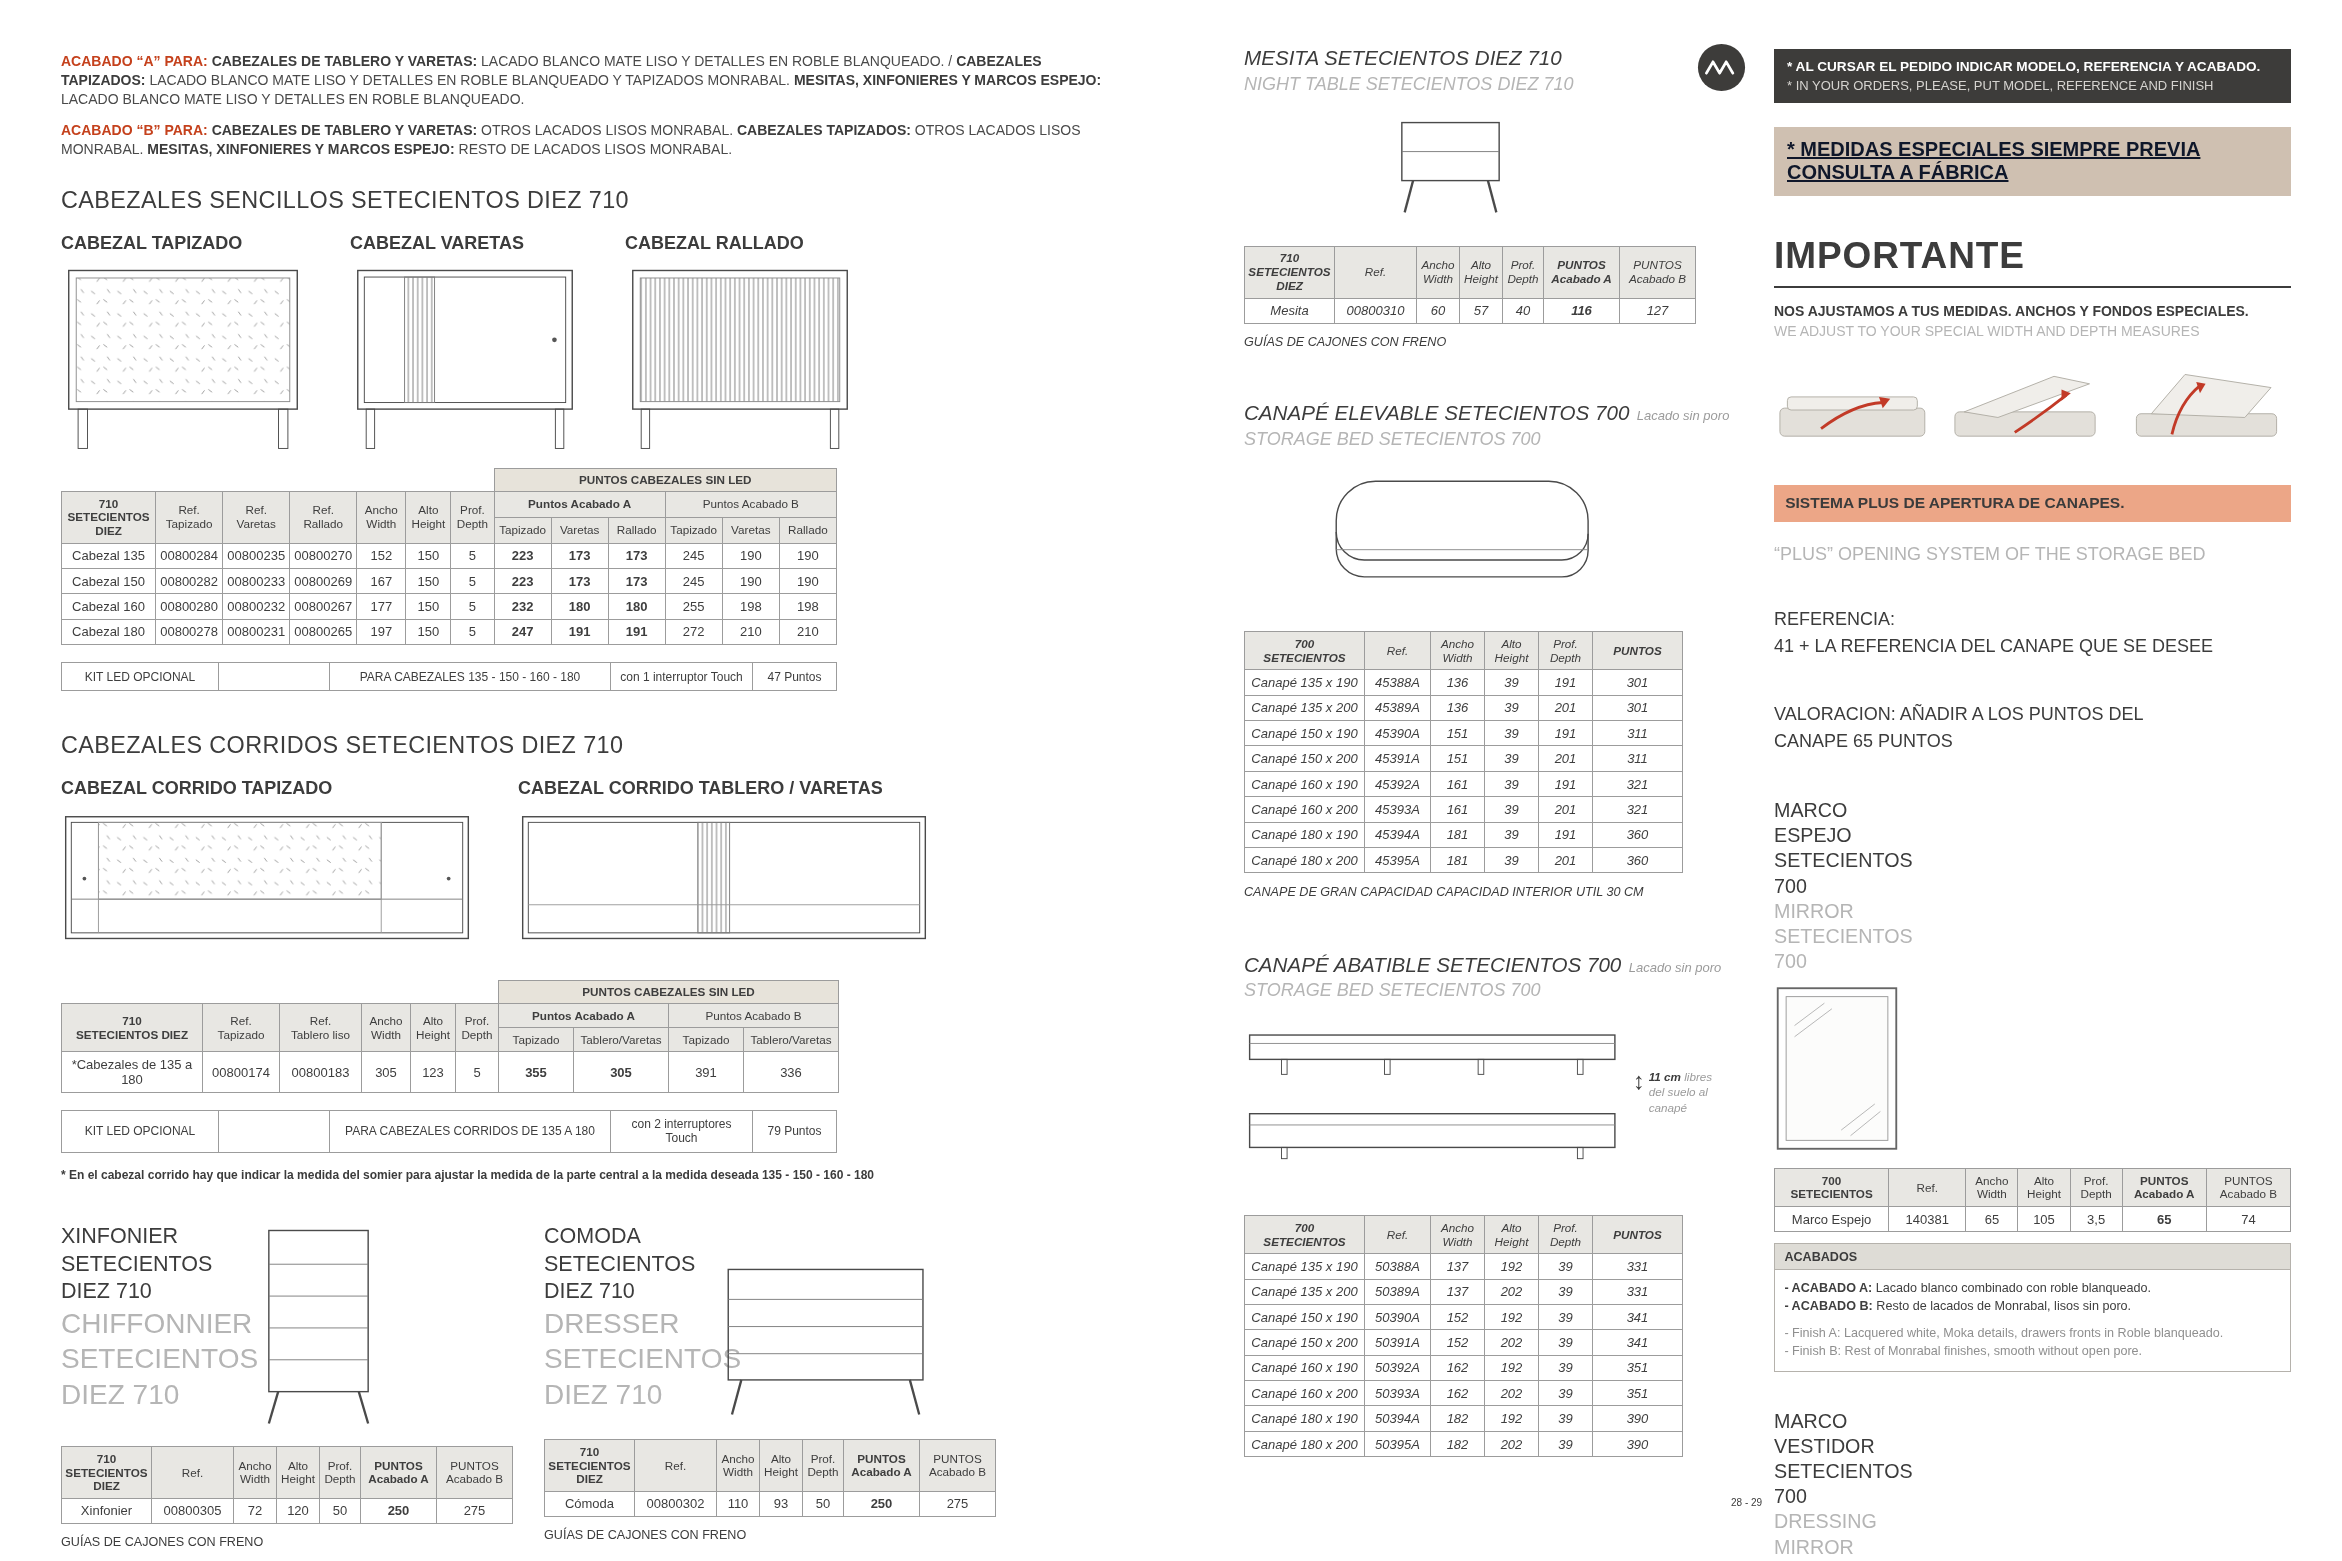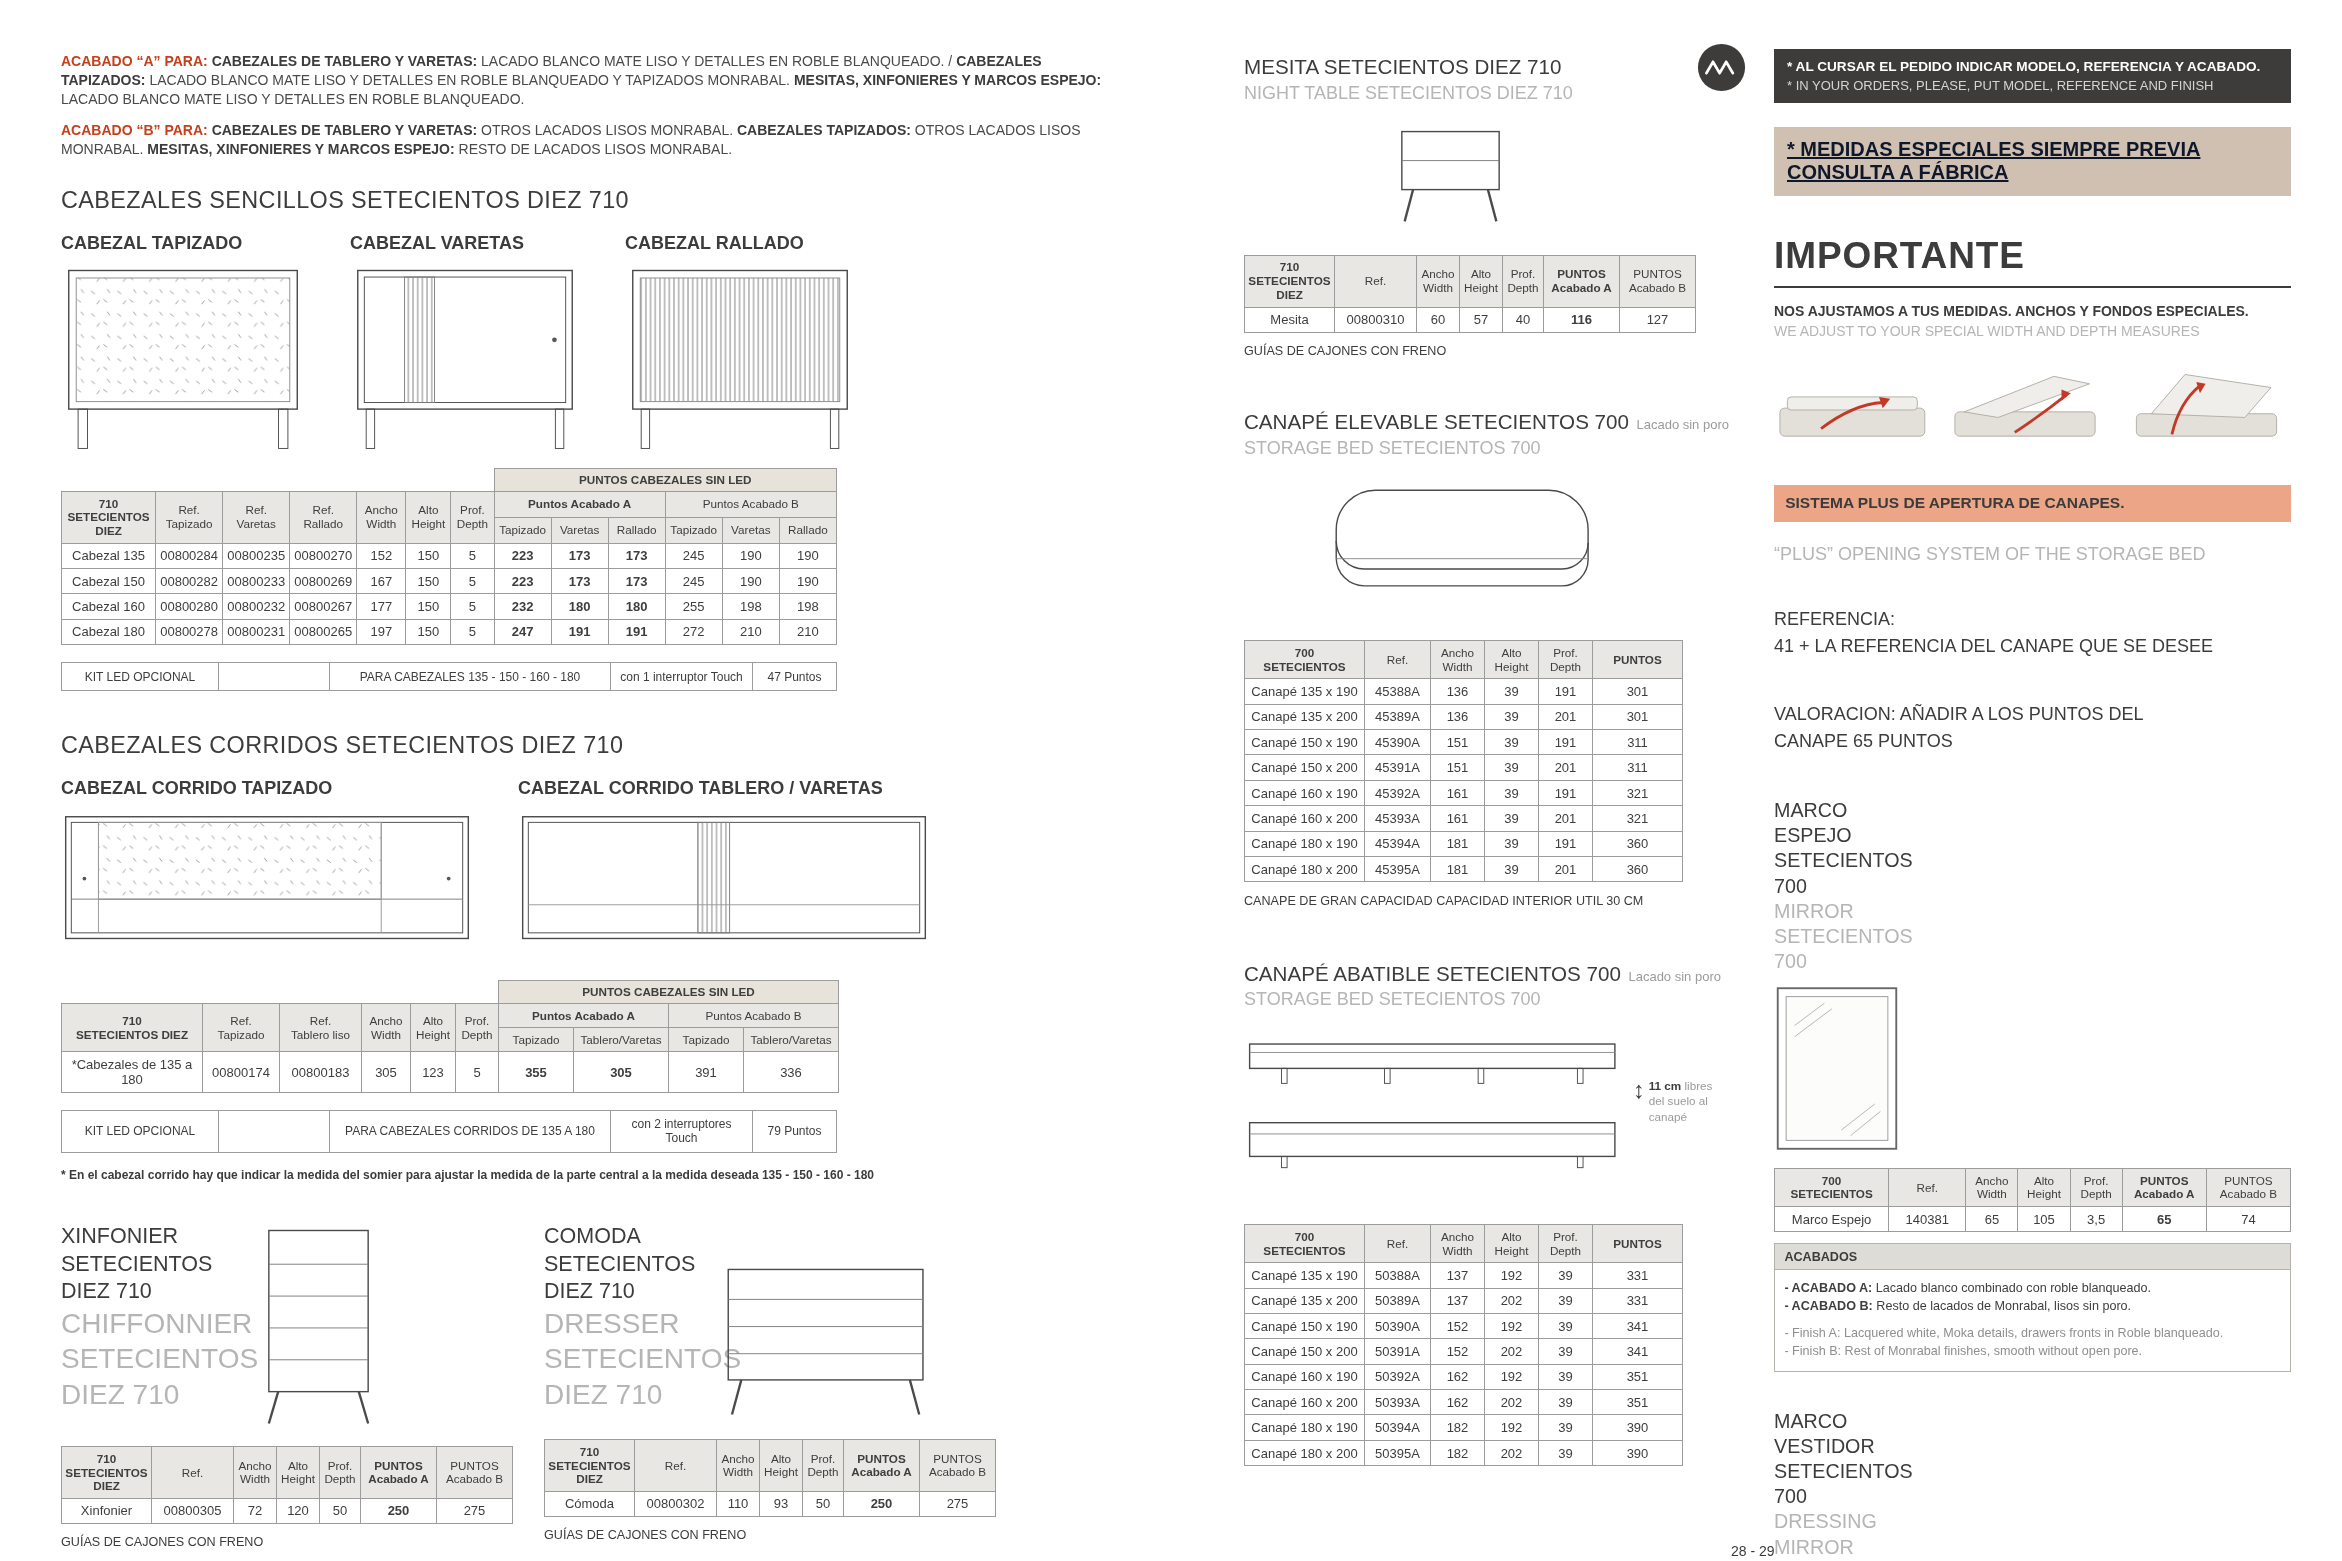"MESITA SETECIENTOS DIEZ 710" .col-mid { font-style: none -> italic; top: 55px -> 46px }
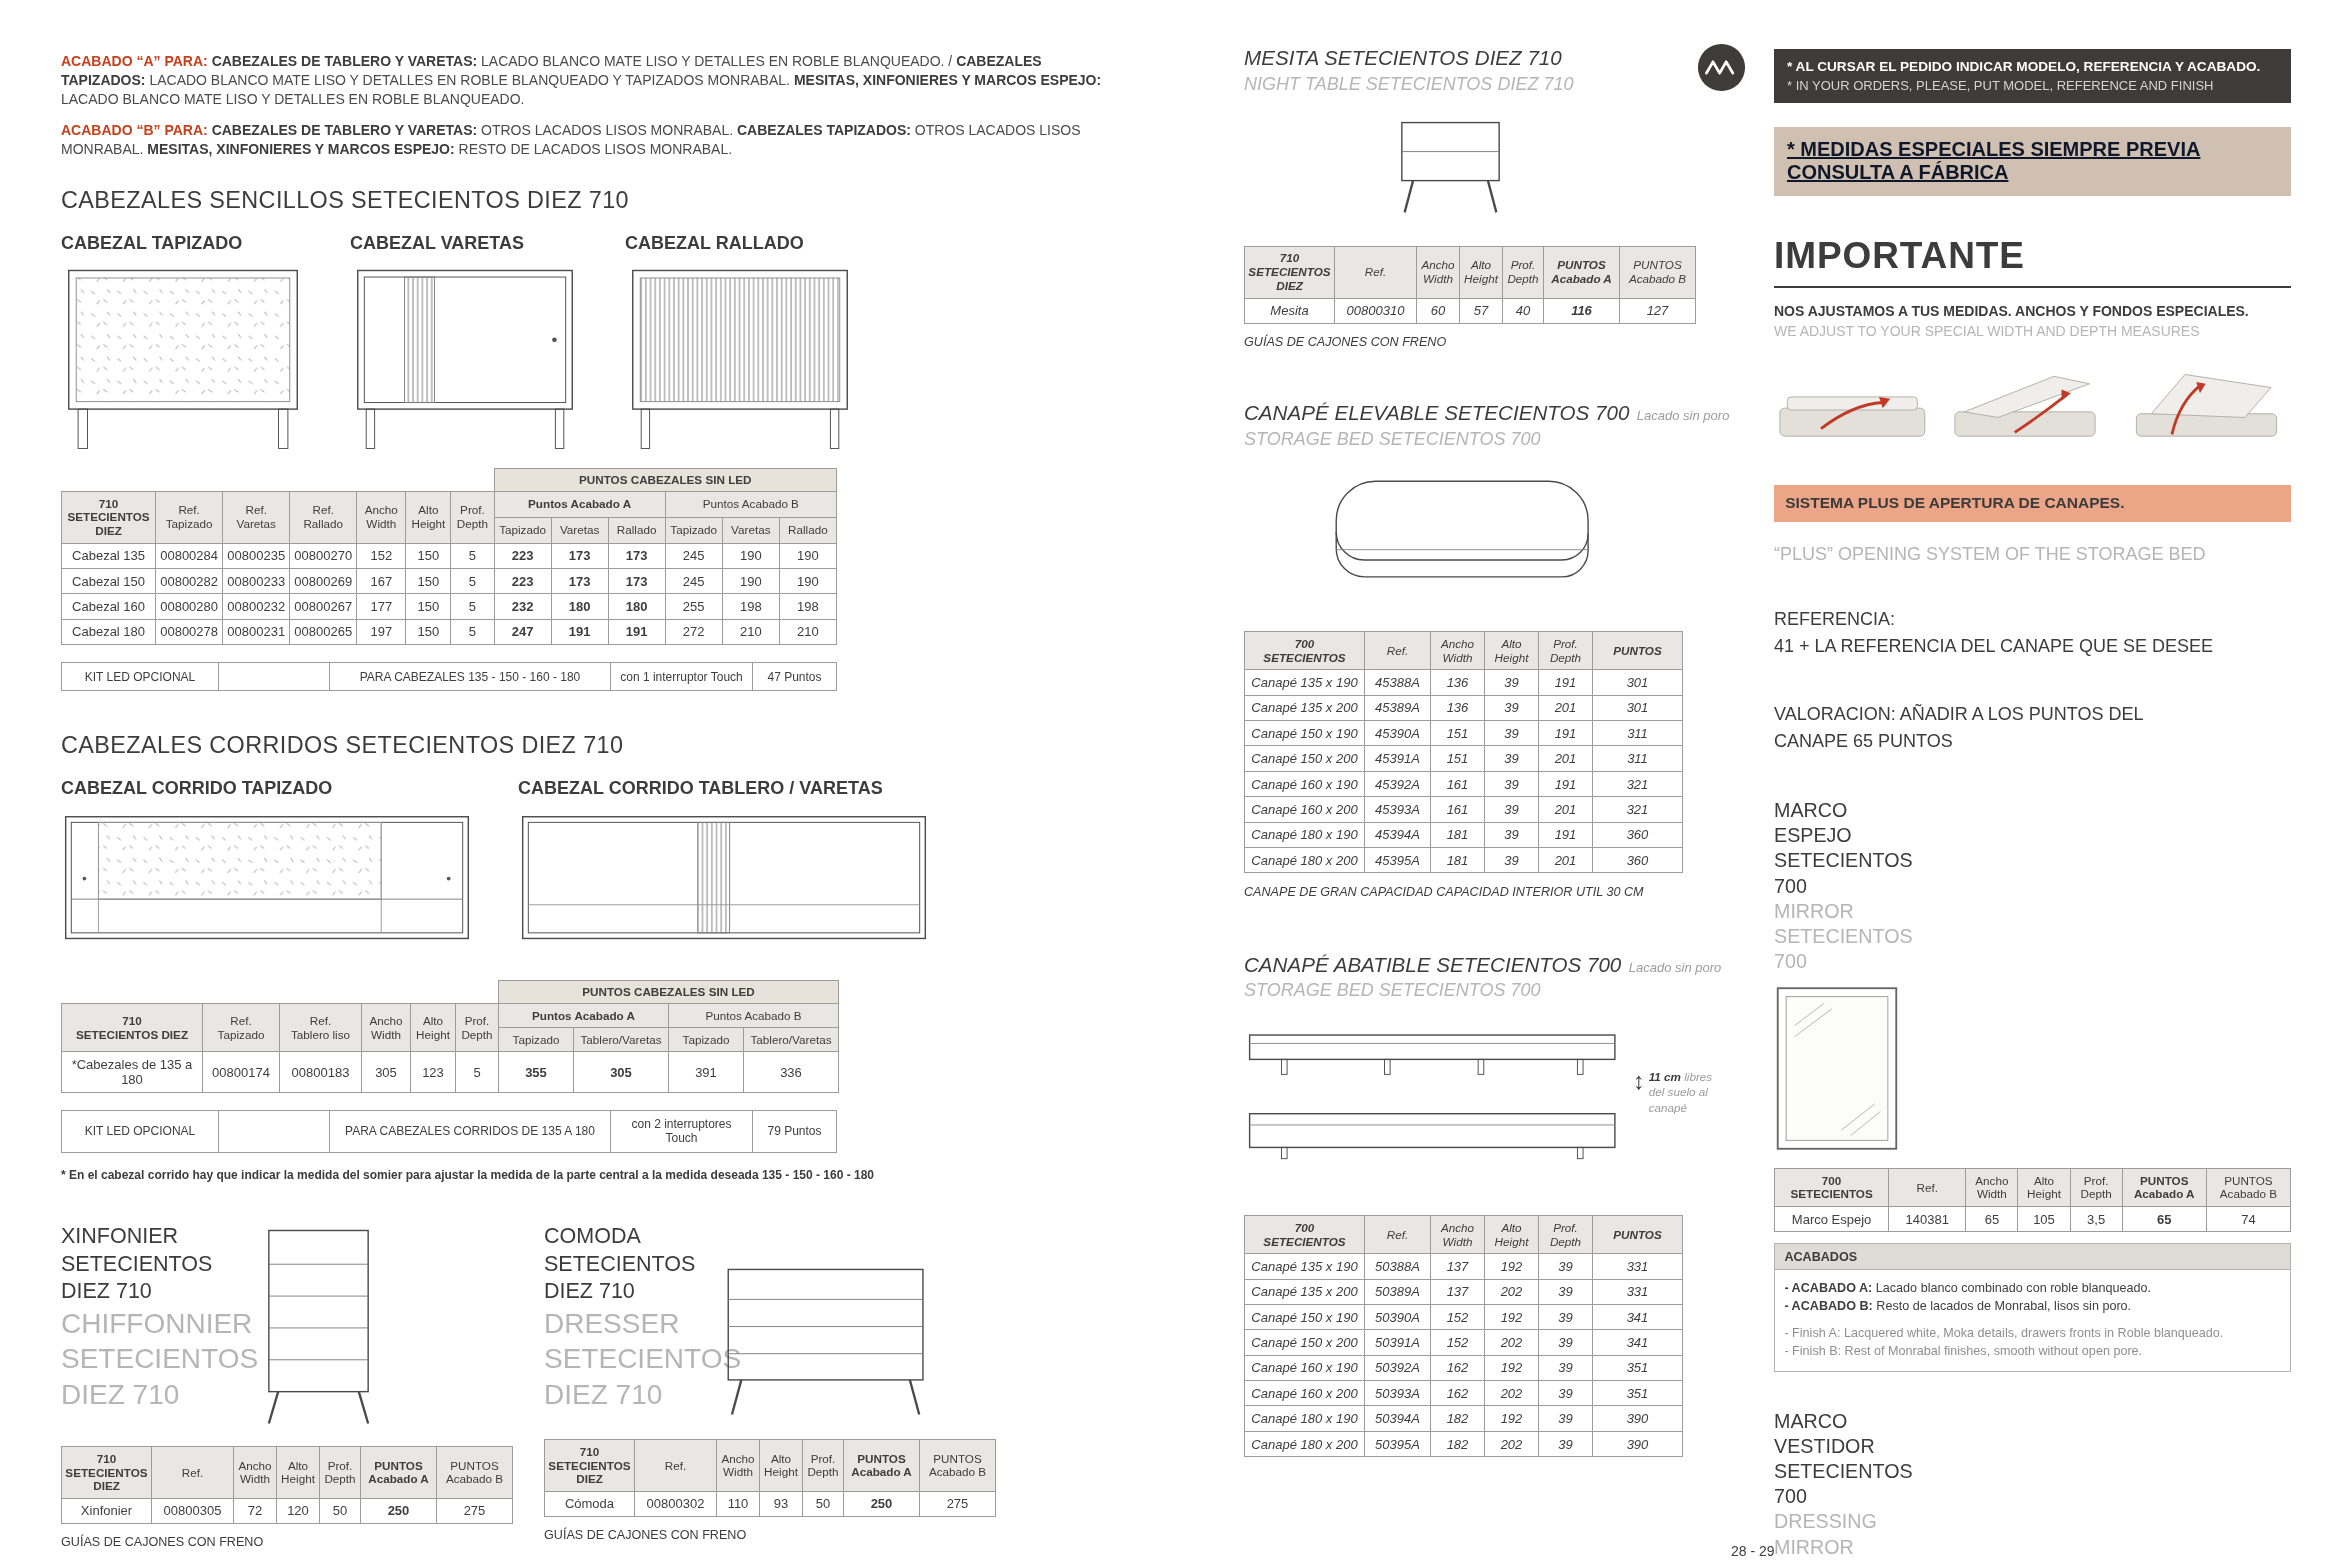"28 - 29" .pagenum { font-size: 14px -> 10px; top: 1543px -> 1497px }
